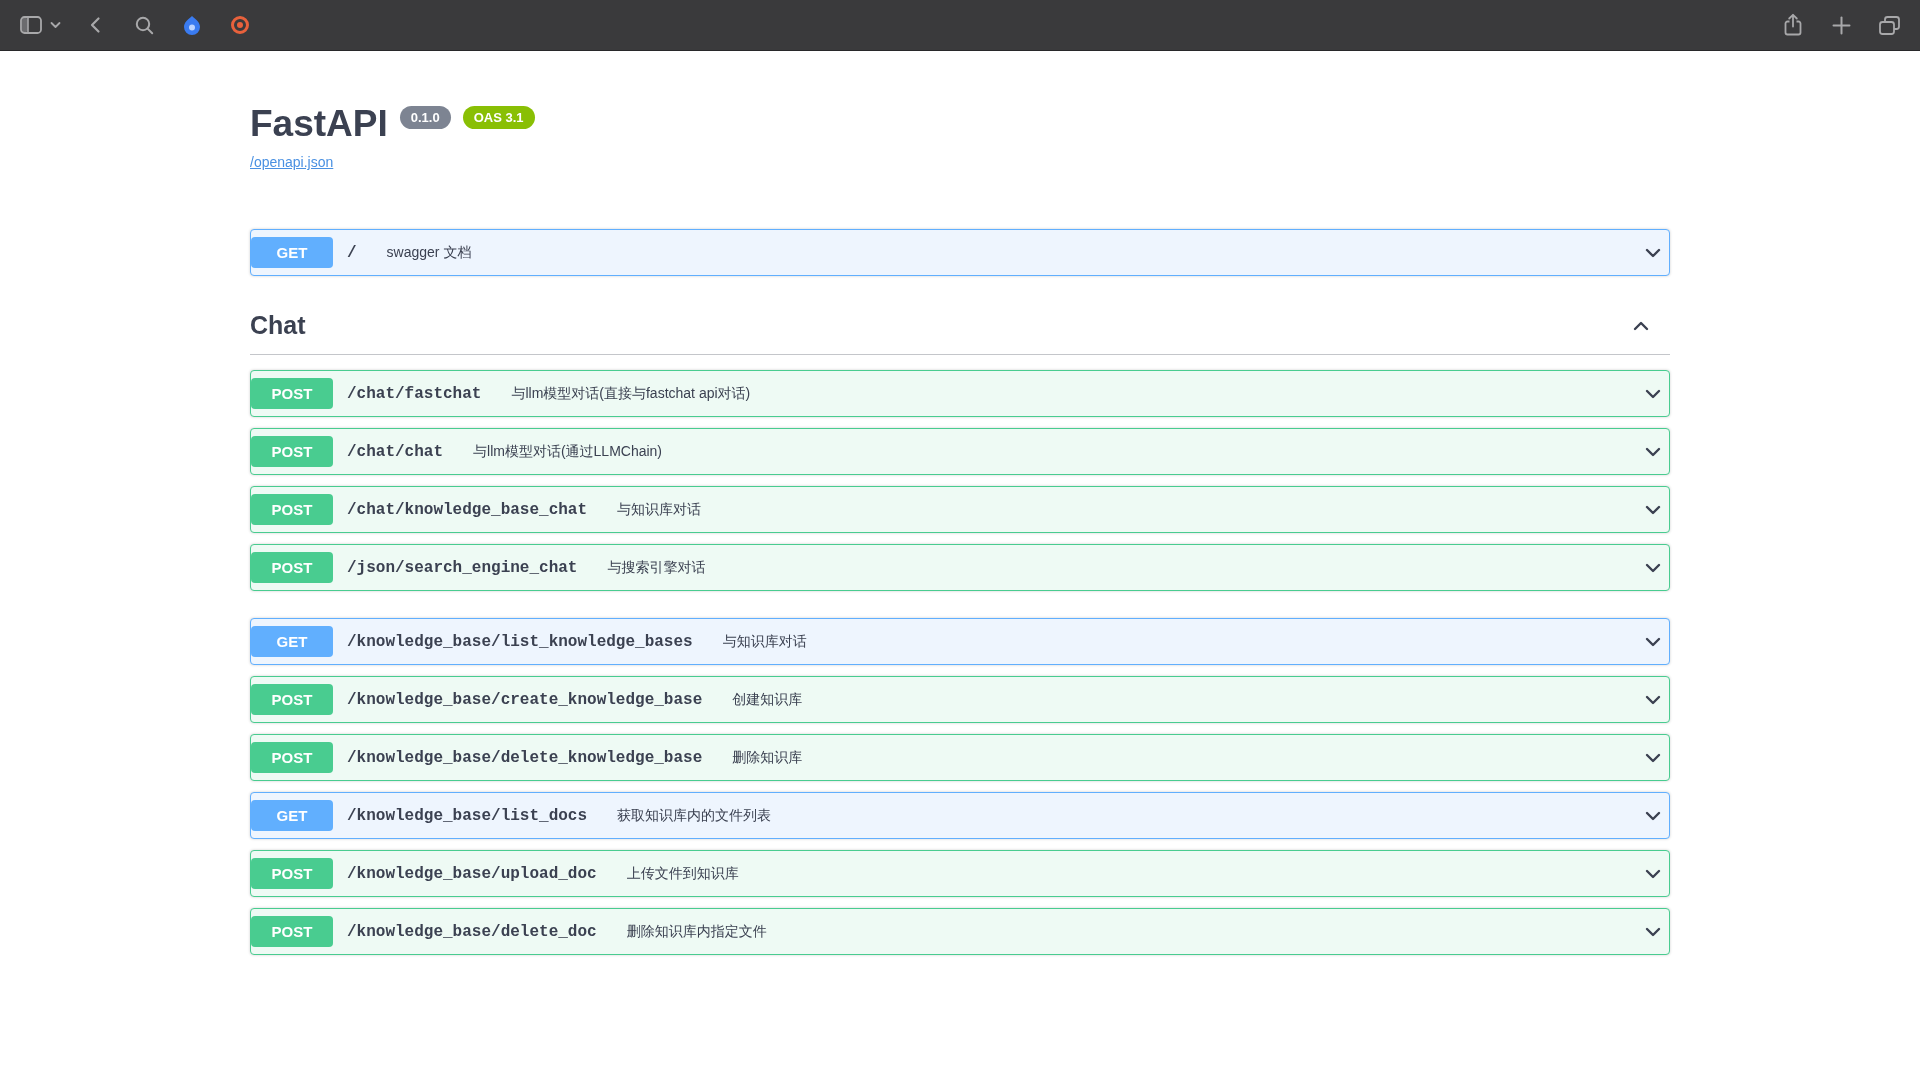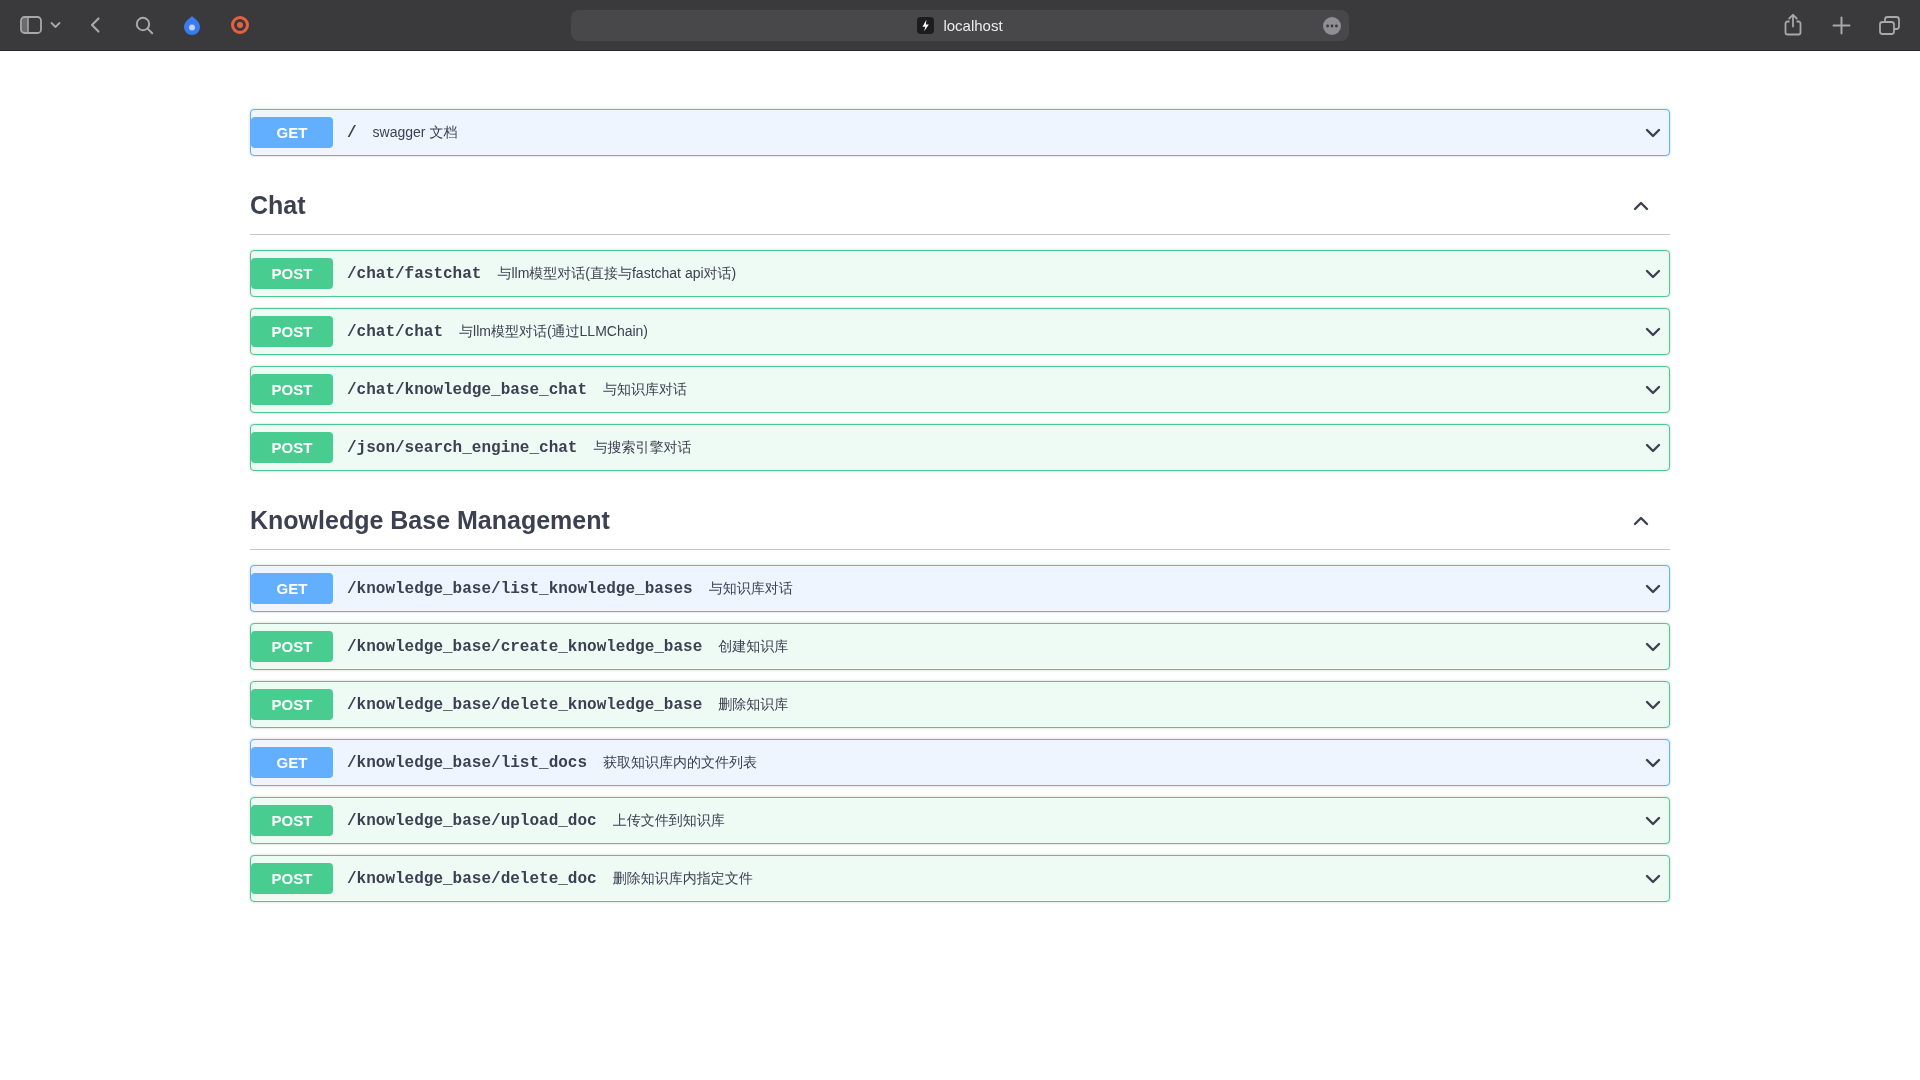"localhost" div.url-field { html: <div> <span> <svg> <rect></rect> <path></path> </svg> </span> <span>localhost</span> <span> <svg> <circle></circle> <circle></circle> <circle></circle> <circle></circle> </svg> </span> </div> -> none }
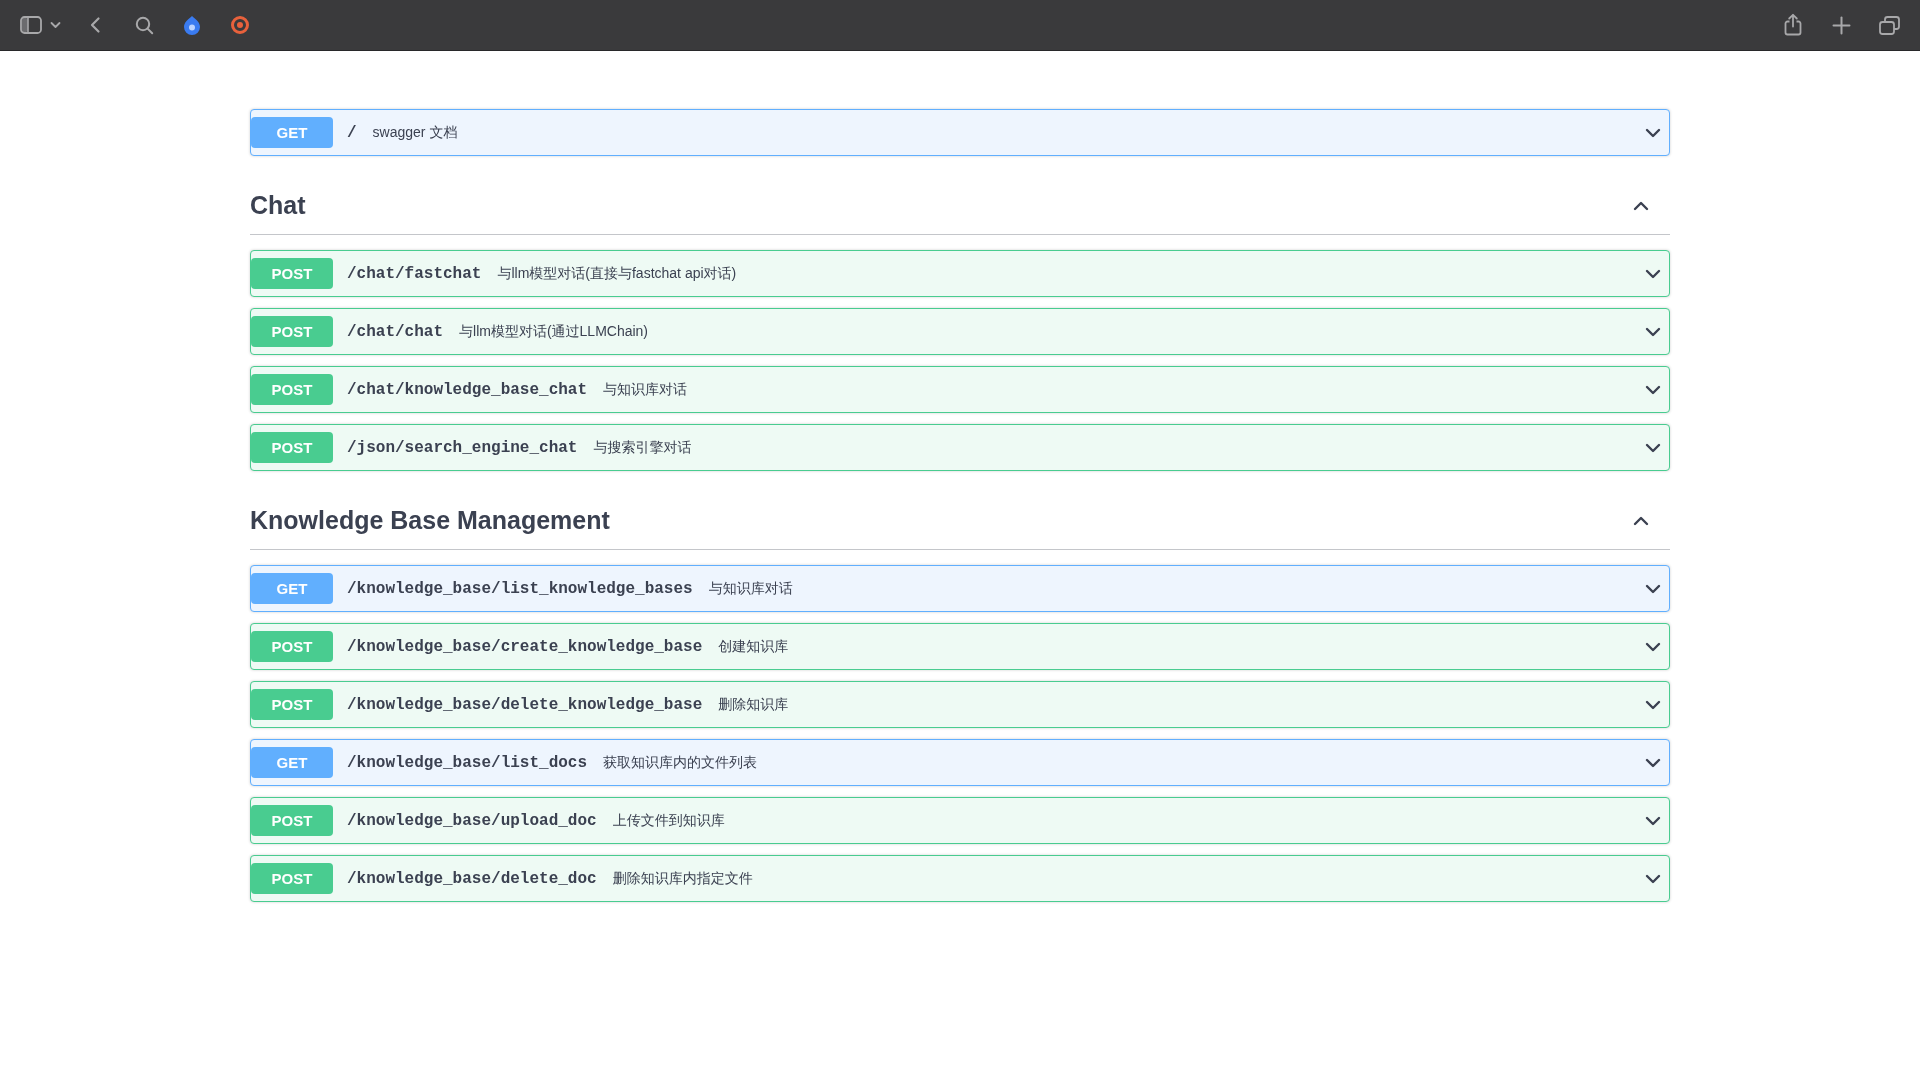"FastAPI" div.info { html: none -> <div> <div> <h2>FastAPI</h2> <span>0.1.0</span> <span>OAS 3.1</span> </div> <a>/openapi.json</a> </div> }
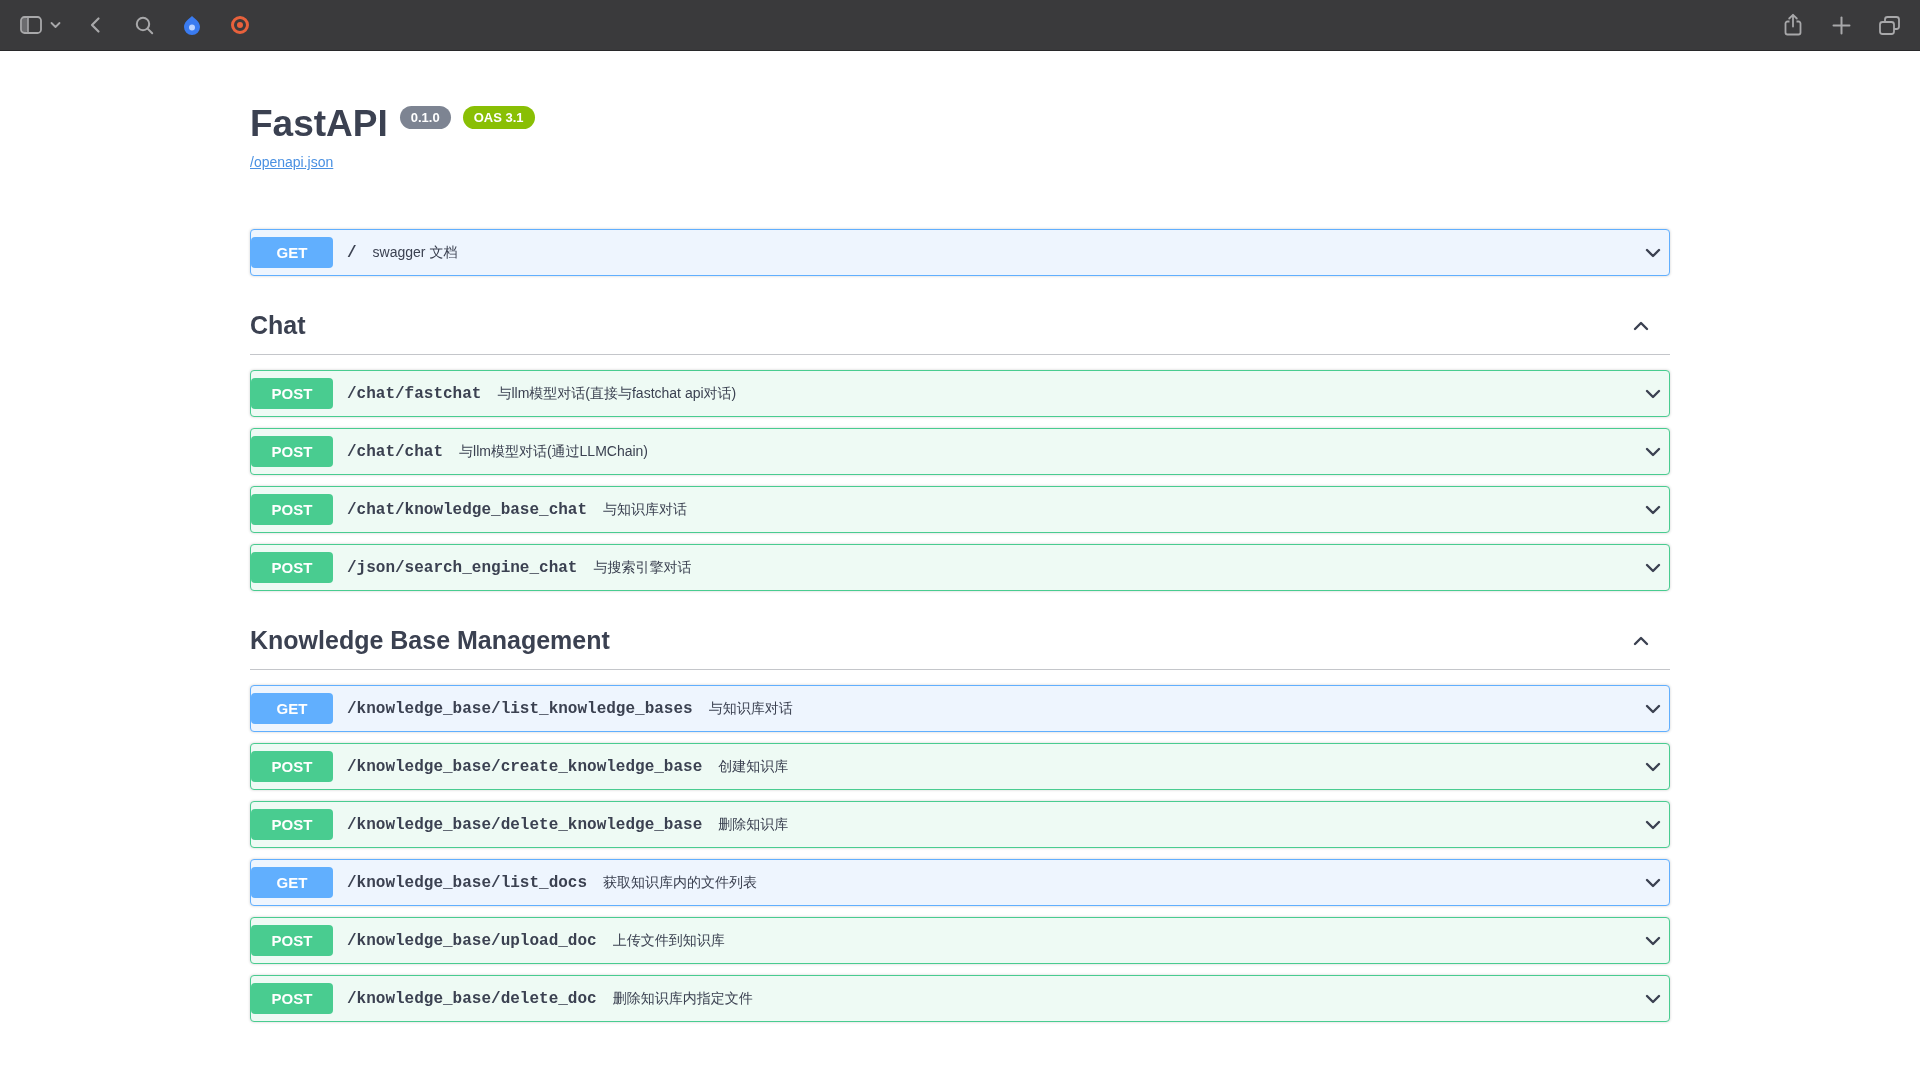"swagger 文档" .endpoint-desc { margin-left: 2px -> 16px }
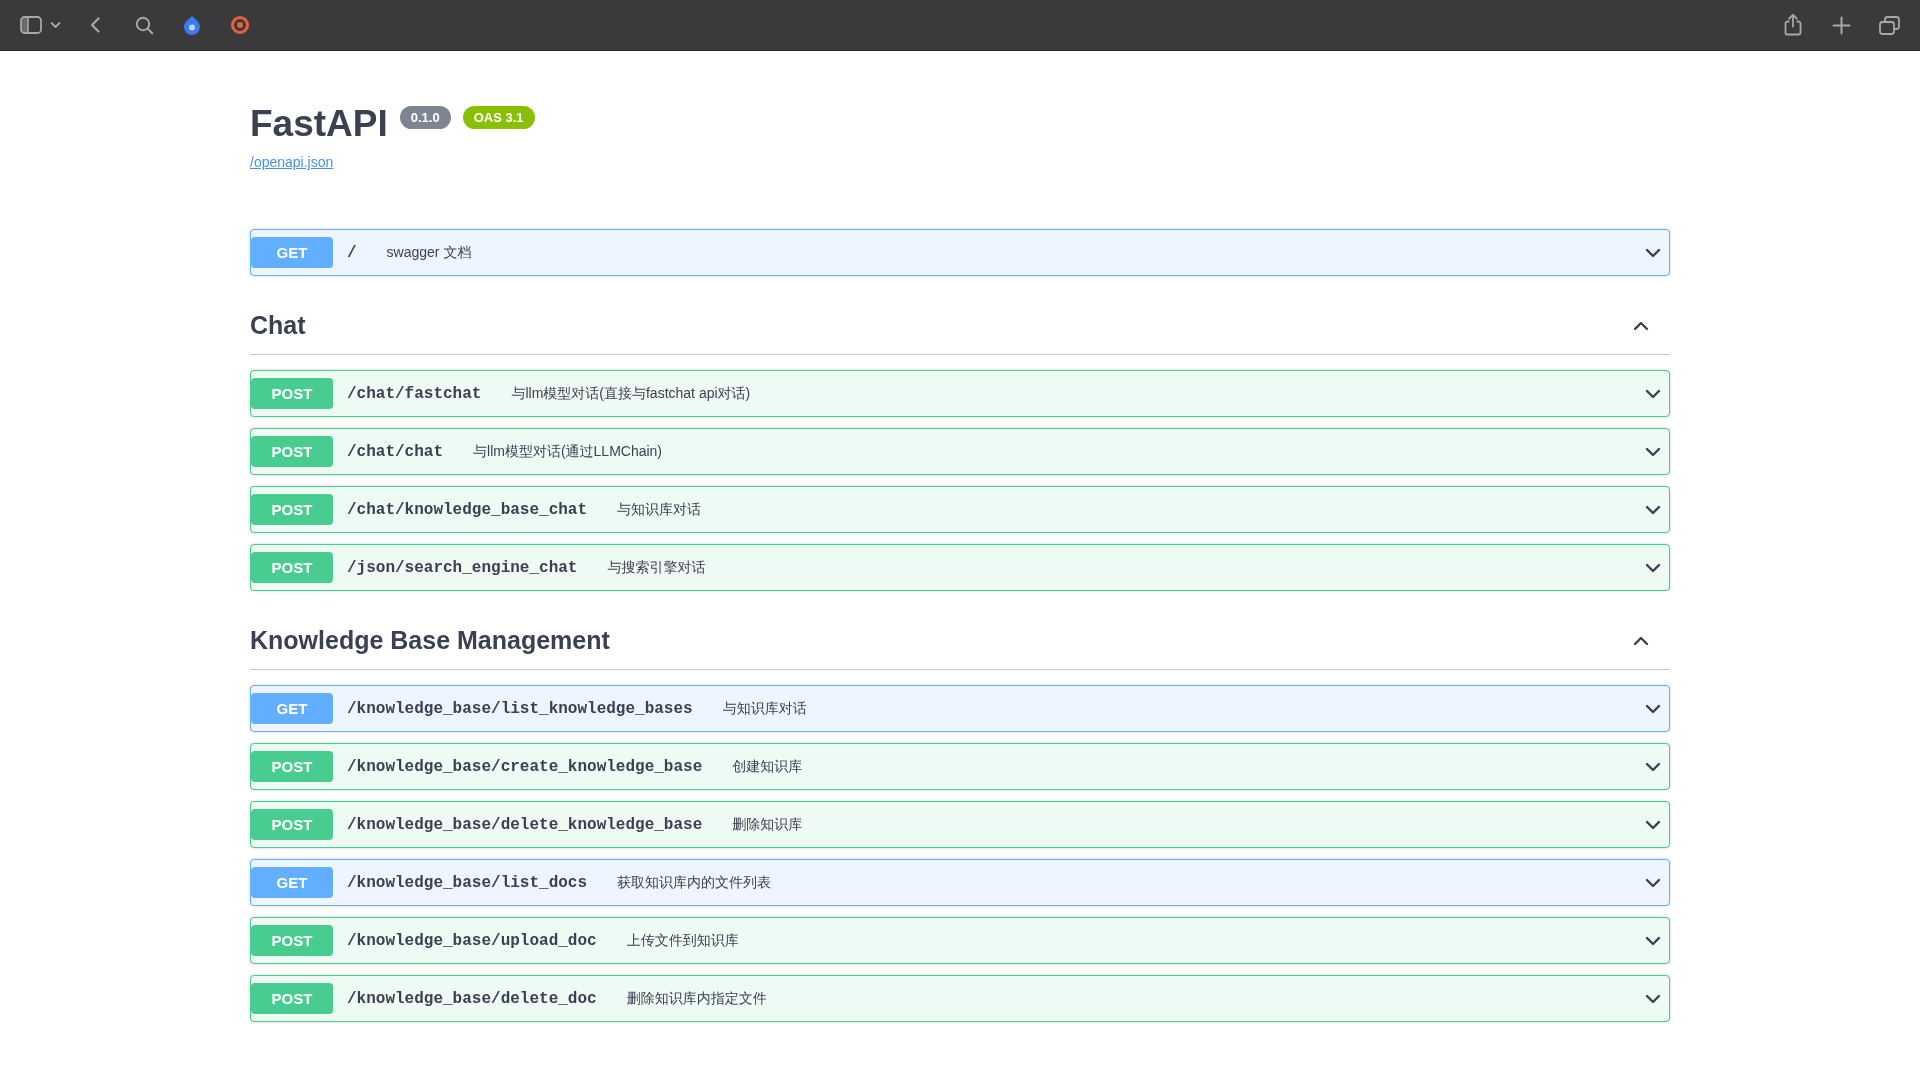"Knowledge Base Management" div.section-header { html: <div> <h3>Knowledge Base Management</h3> <span> <svg> <path></path> </svg> </span> </div> -> none }
